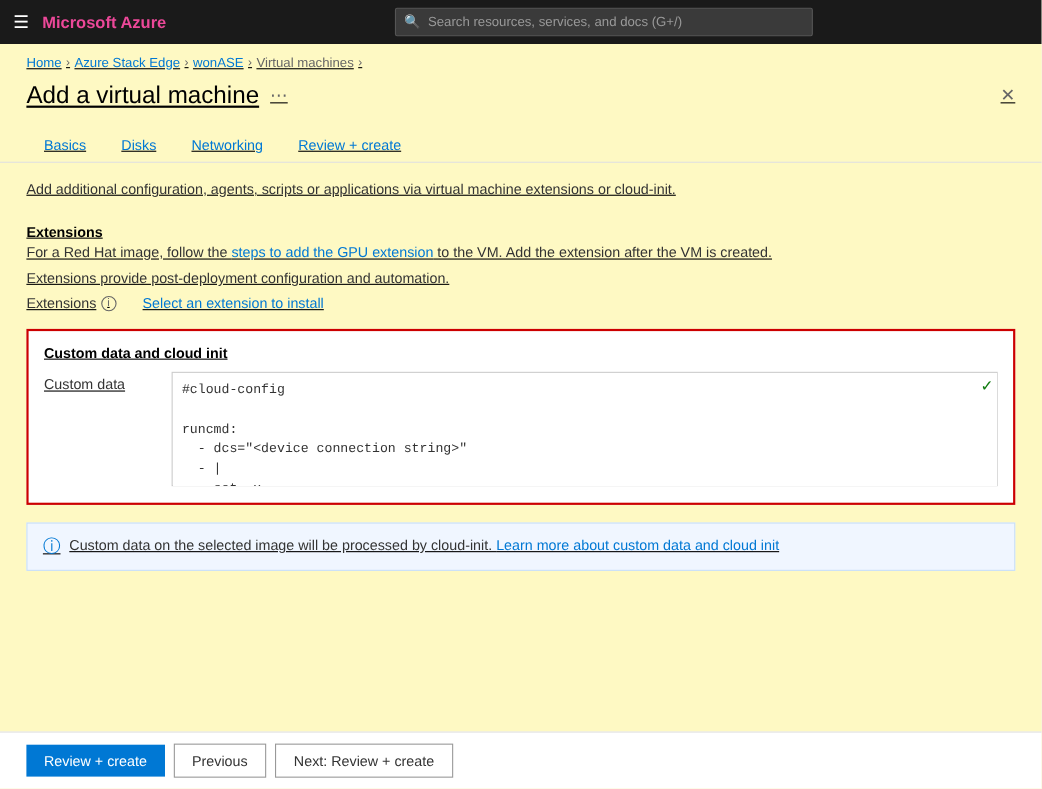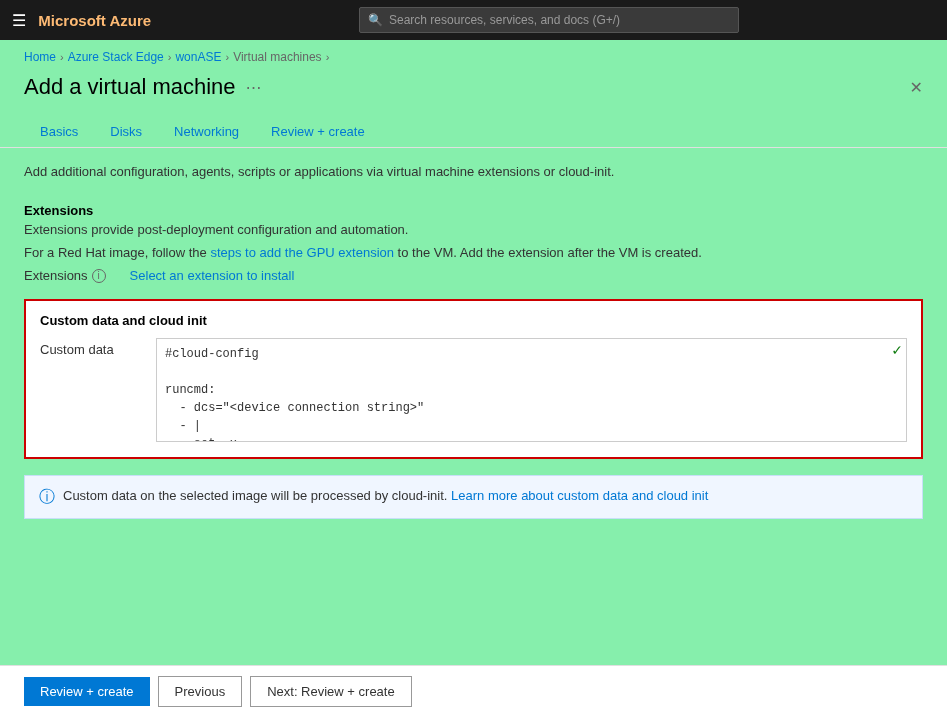"Microsoft Azure" .topbar-title { color: #fdba74 -> #ec4899 }
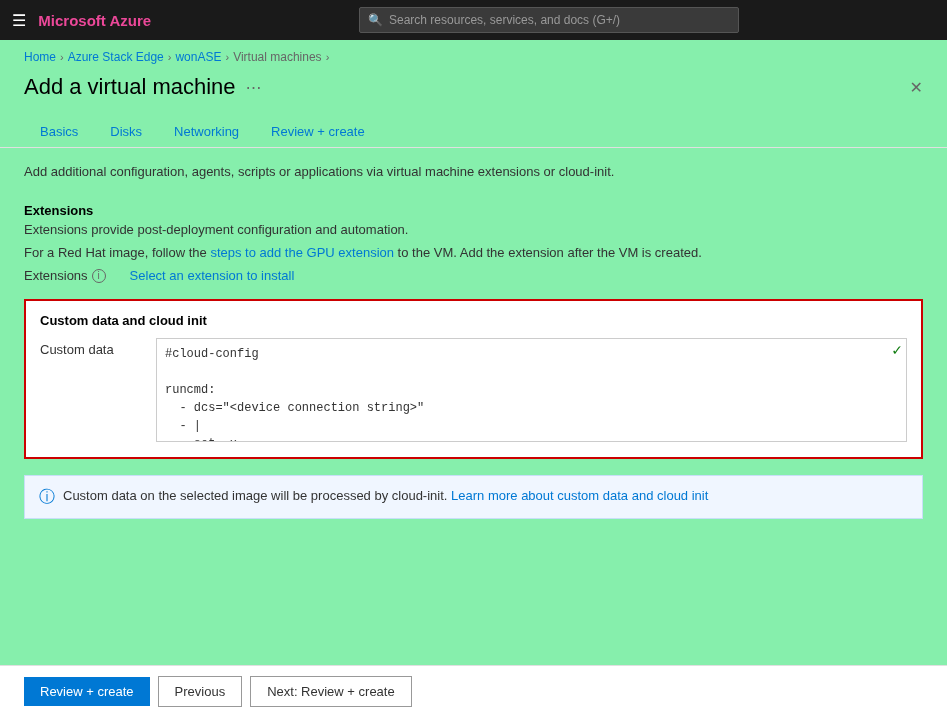"Home" .main-container { background: #86efac -> #fef9c3; text-decoration: none -> underline }
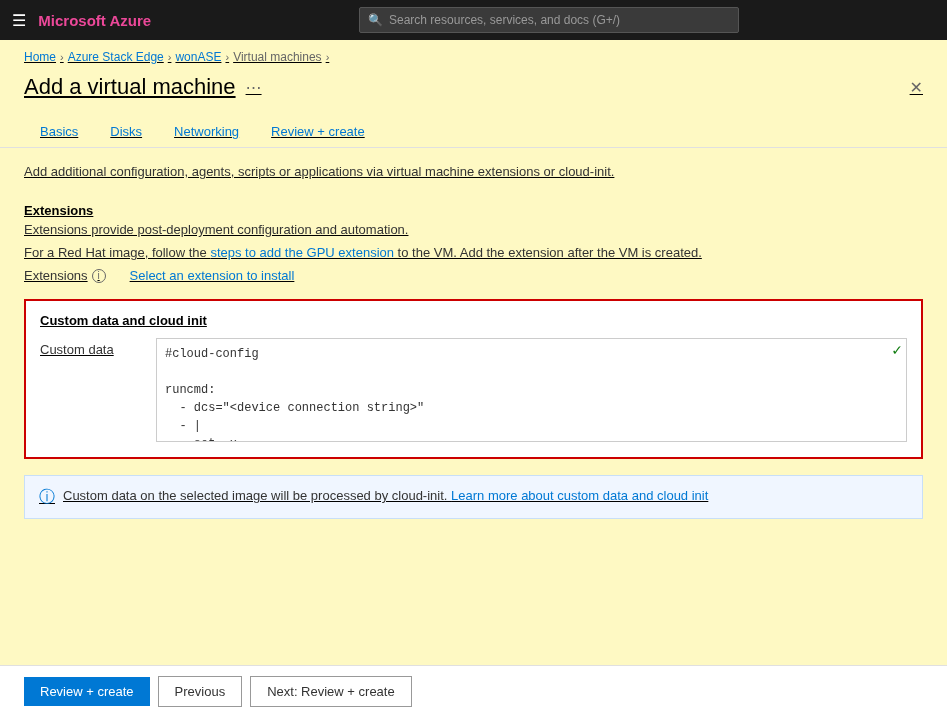"Extensions provide post-deployment" p.section-subtitle { order: before "For a Red Hat image," -> after "For a Red Hat image," }
